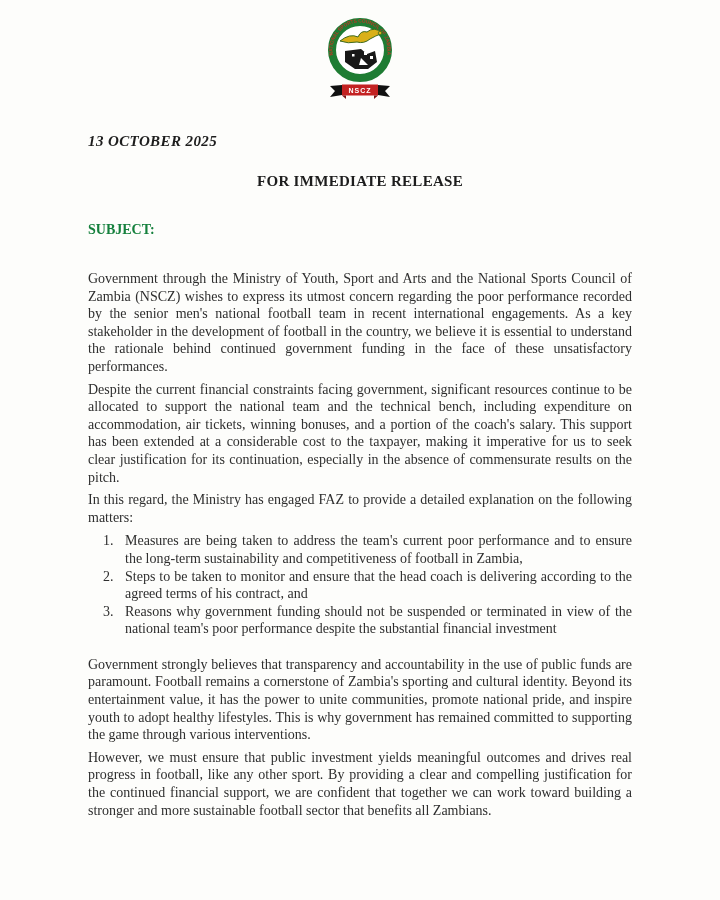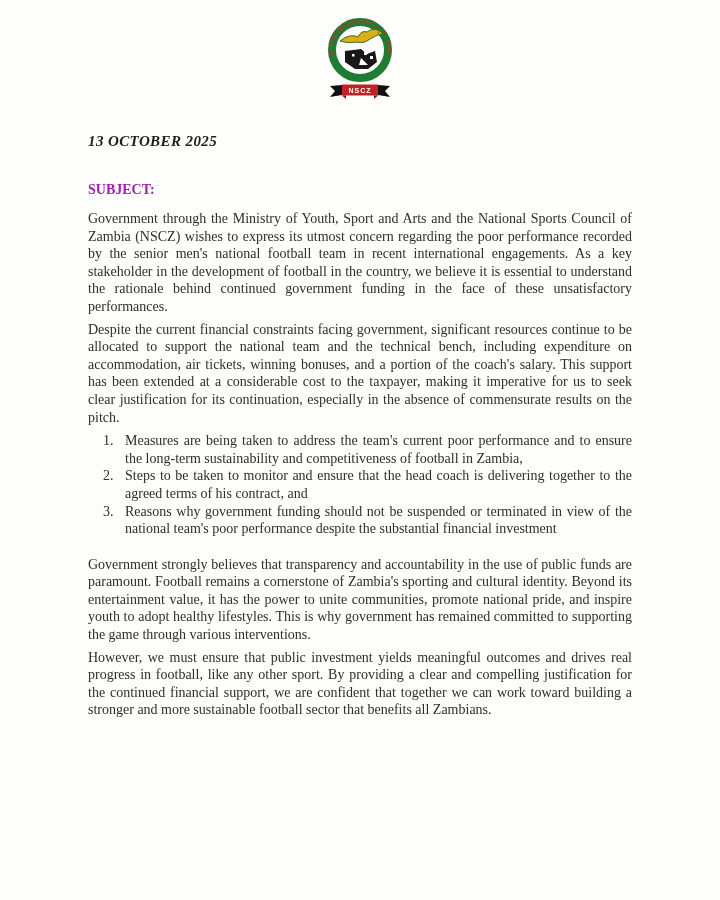"FOR IMMEDIATE RELEASE" div.release-line { html: none -> <div>FOR IMMEDIATE RELEASE</div> }
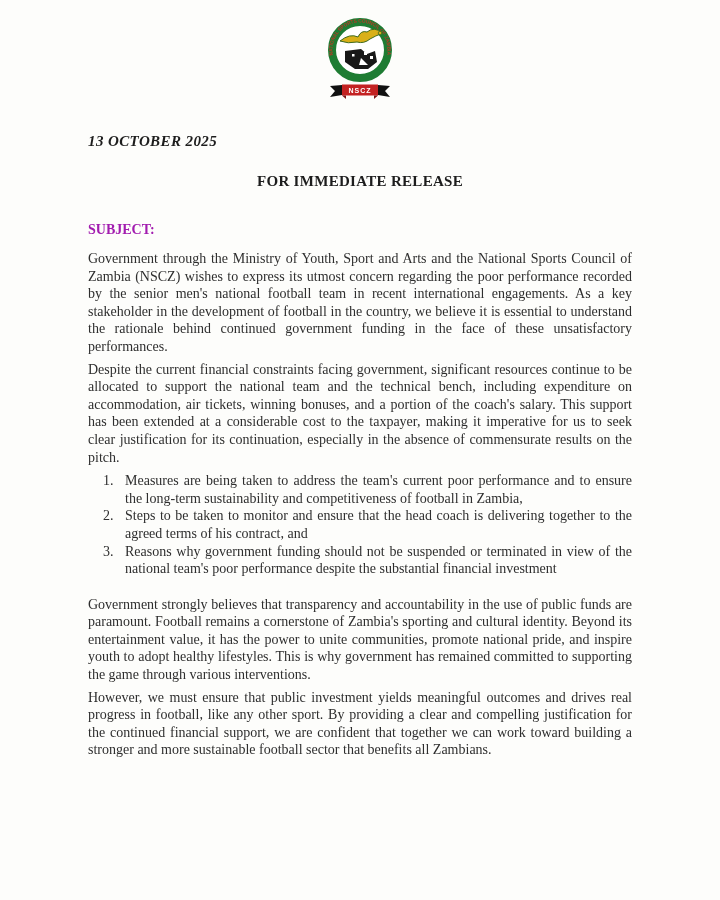"SUBJECT:" .subject-label { color: #a21caf -> #15803d }
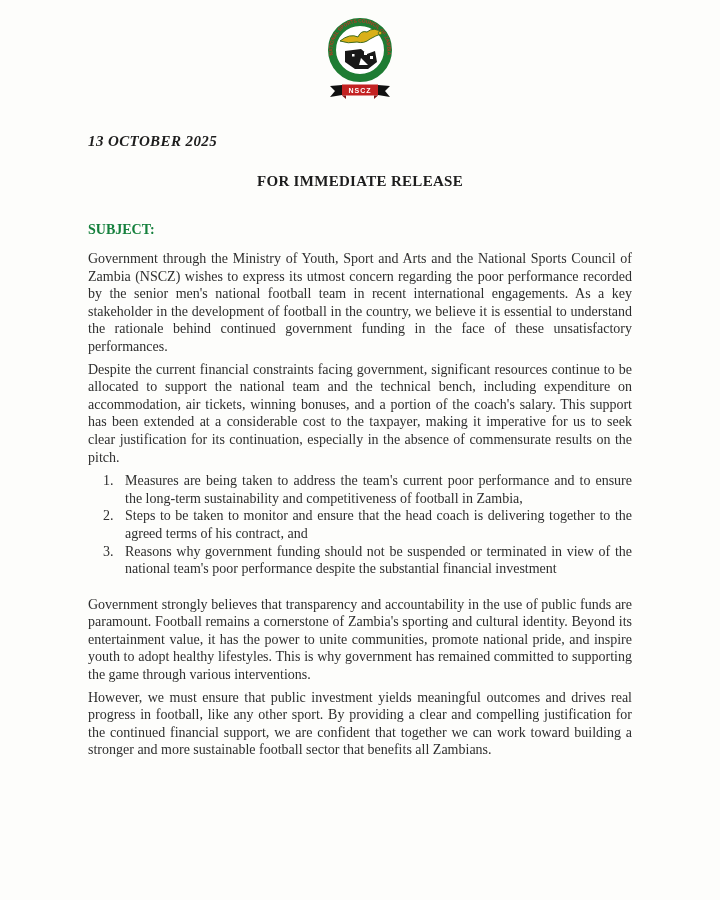"Government through the Ministry of" .body-text p.first-para { margin-top: 6px -> 26px }
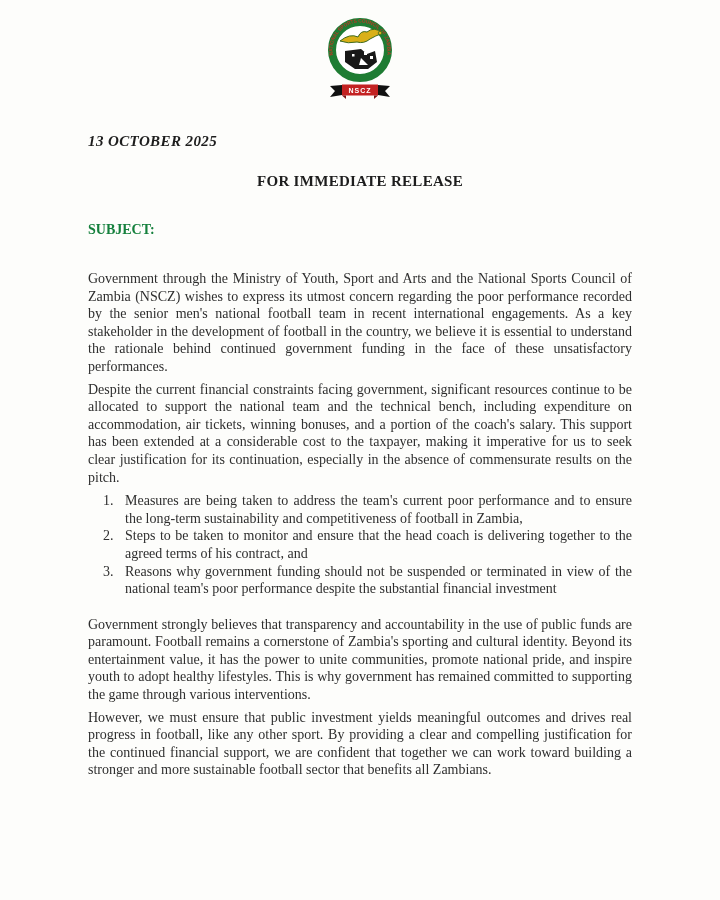"In this regard, the Ministry" p { html: none -> <p>In this regard, the Ministry has engaged FAZ to provide a detailed explanation on the following matters:</p> }
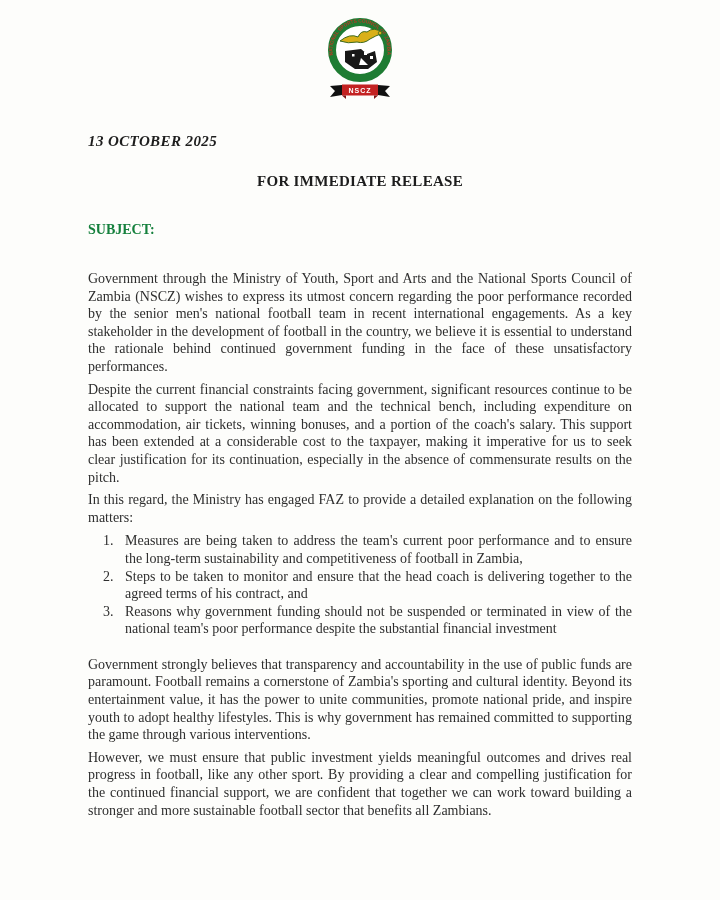"Steps to be taken to" li { text: together -> according }
